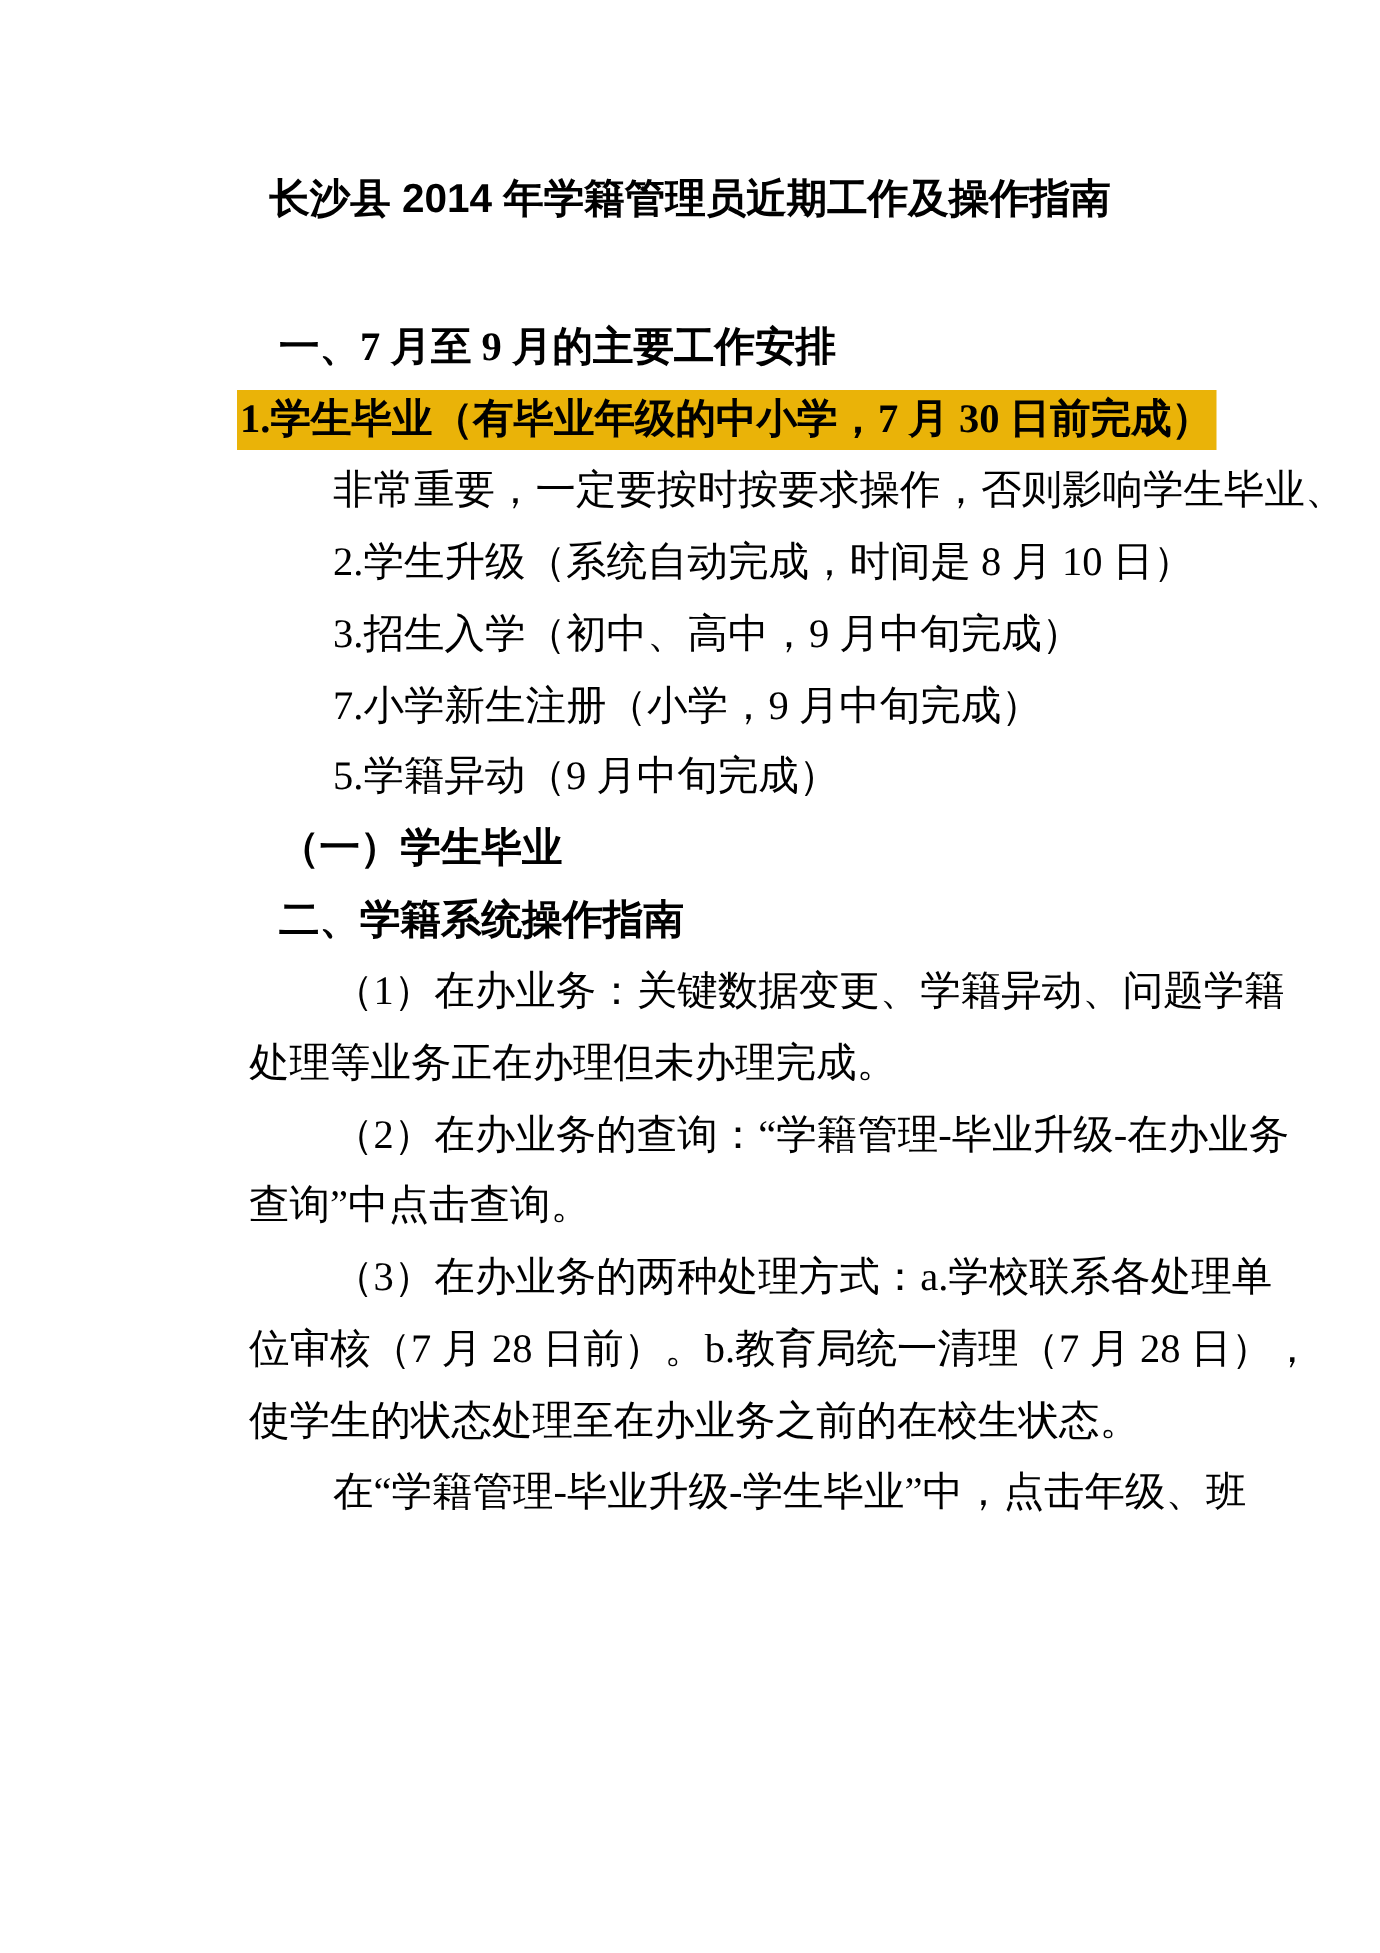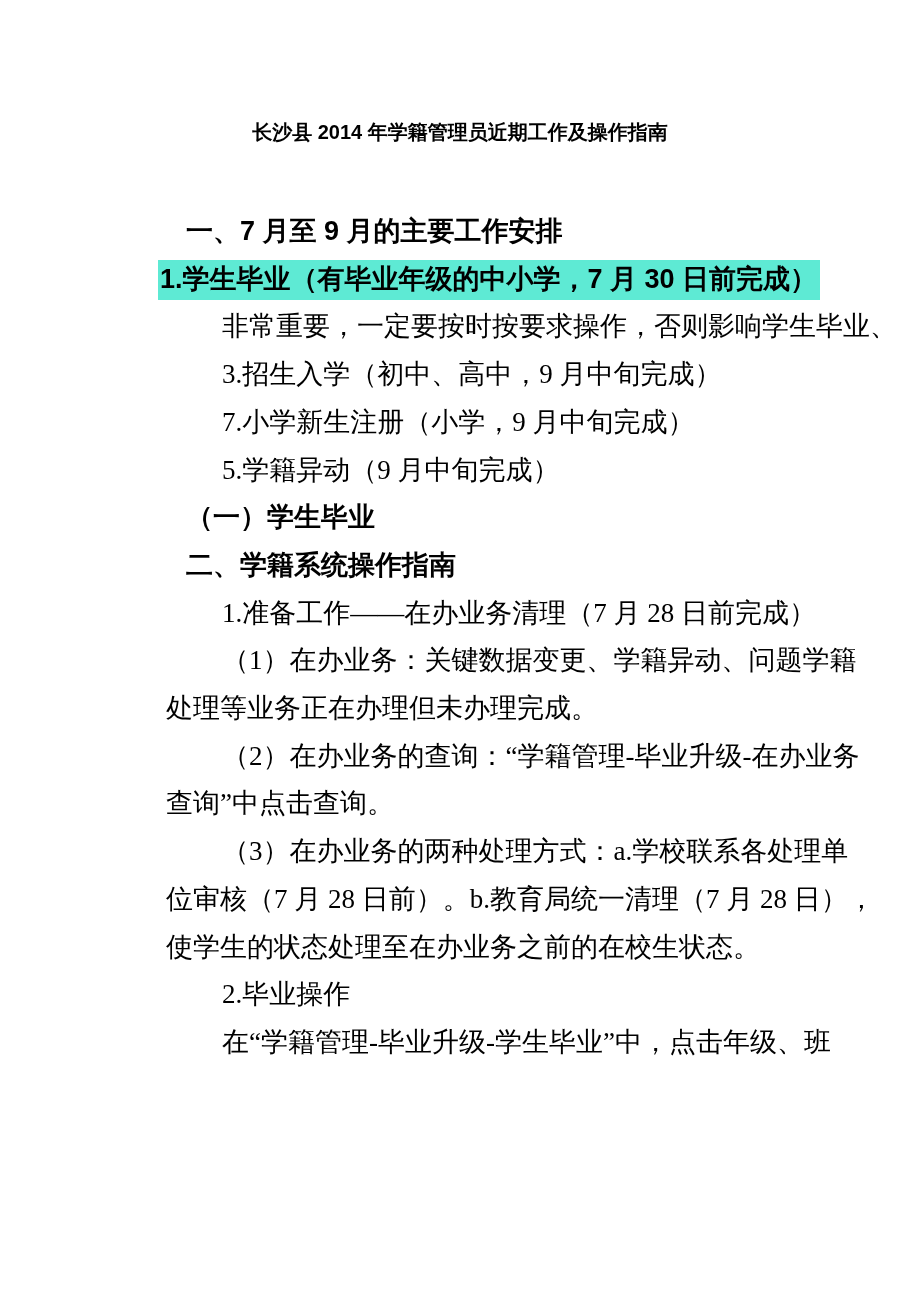"长沙县 2014 年学籍管理员近期工作及操作指南" .title { font-size: 20px -> 27px }
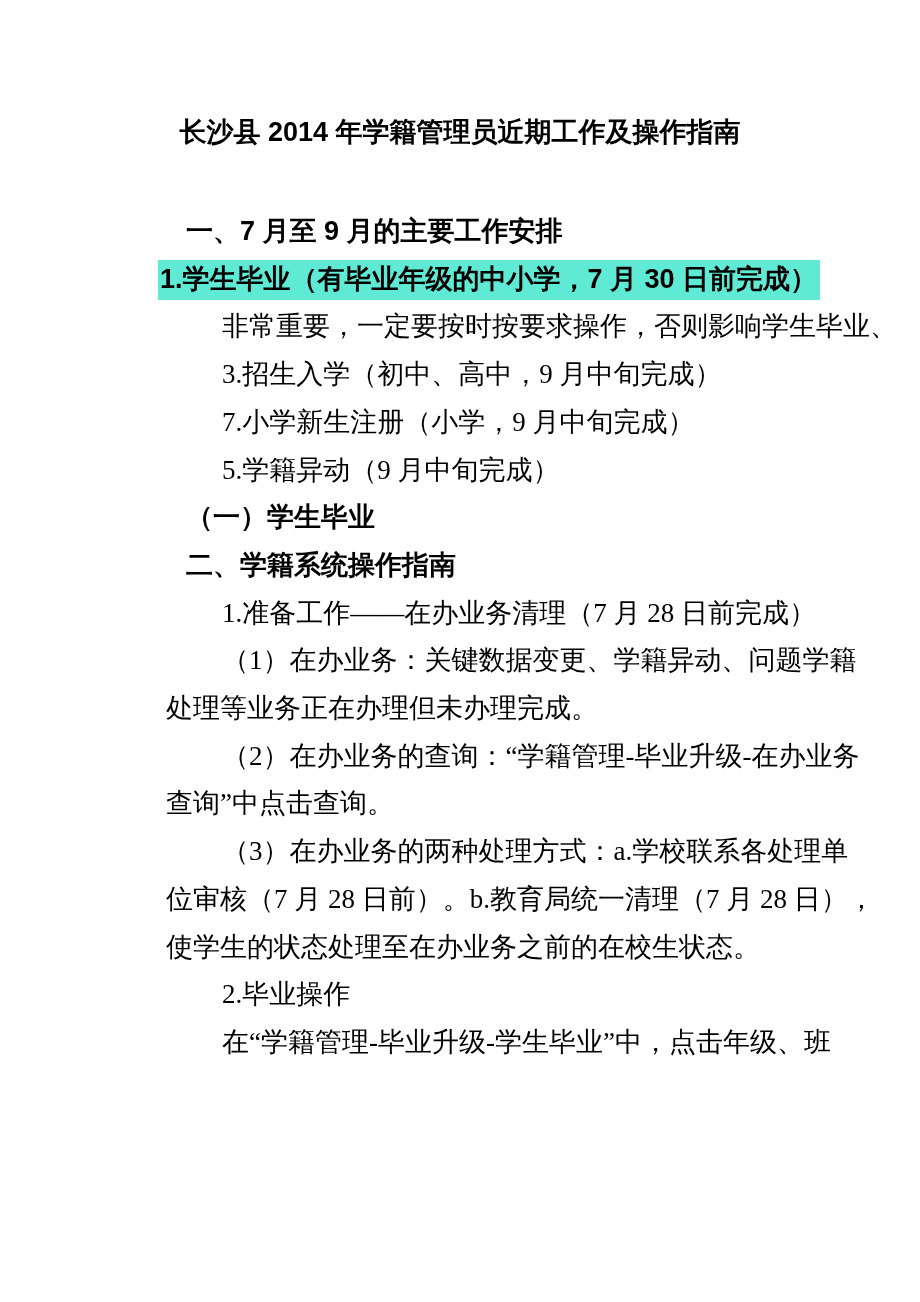"一、7 月至 9 月的主要工作安排" .h { font-family: Liberation Sans, sans-serif -> Liberation Serif, serif }
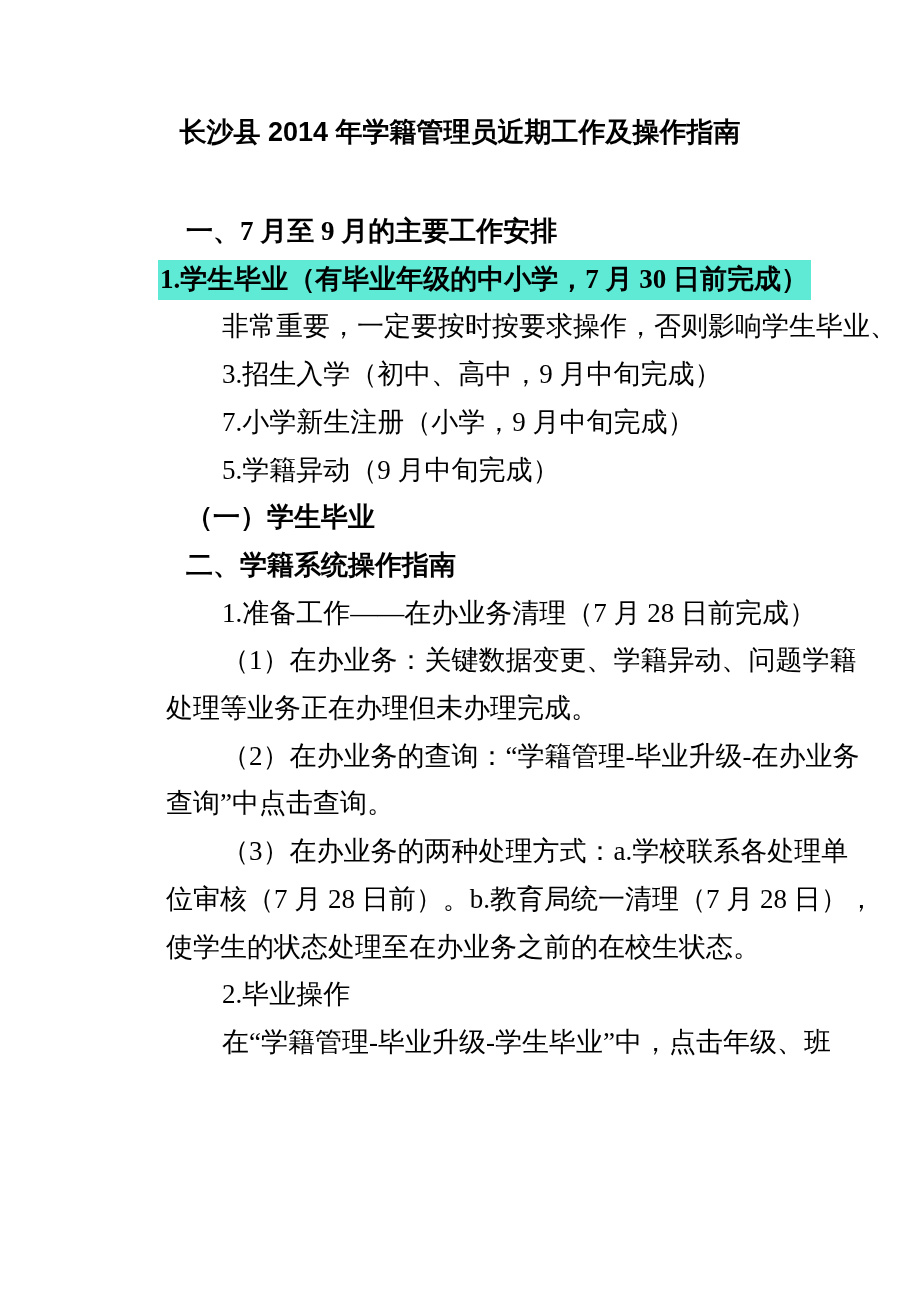"1.学生毕业（有毕业年级的中小学，7 月 30 日前完成）" span.hl { background-color: #5eead4 -> #eab308 }
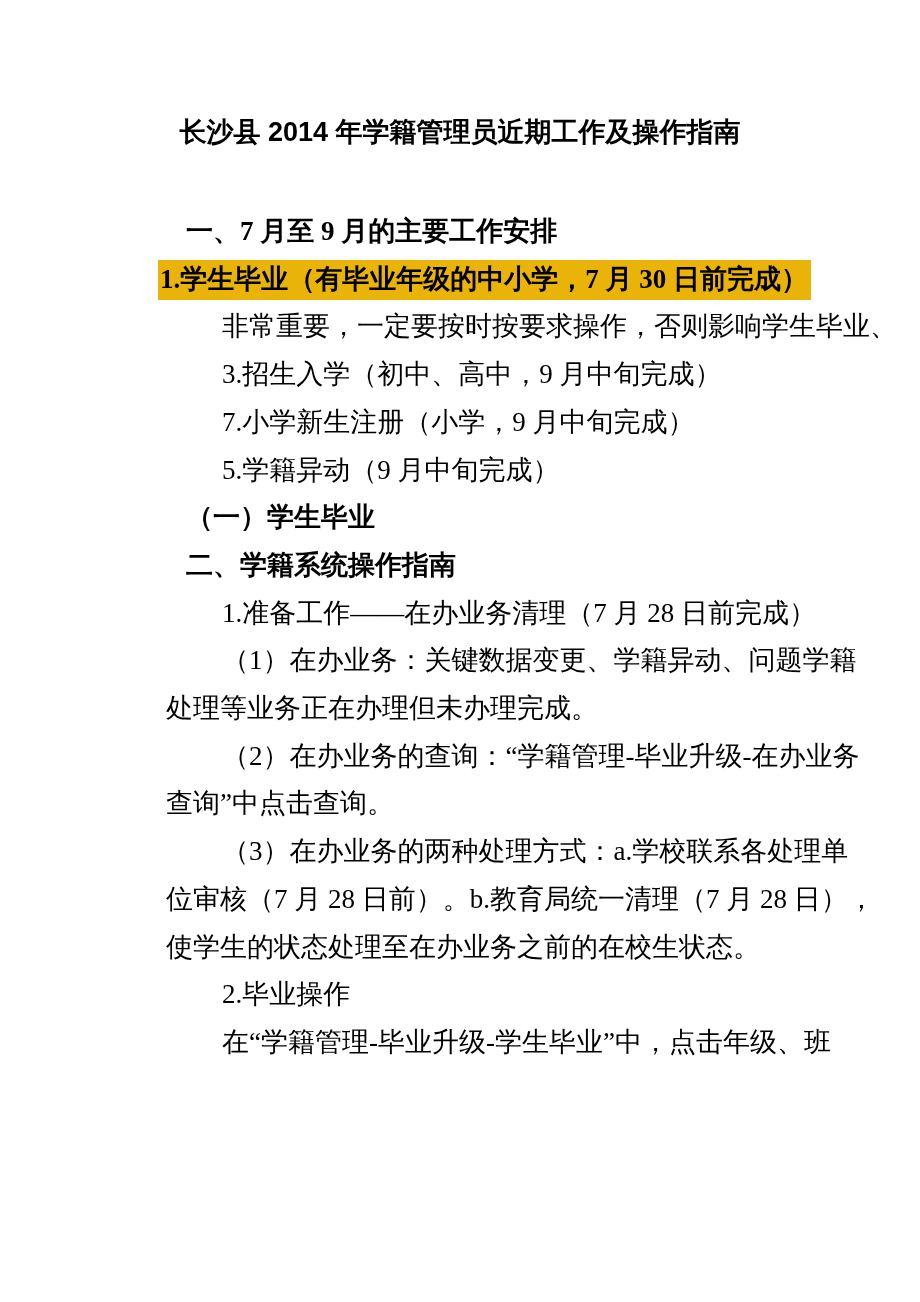"2.学生升级（系统自动完成，时间是 8 月 10 日）" div.line { html: none -> <div>2.学生升级（系统自动完成，时间是 8 月 10 日）</div> }
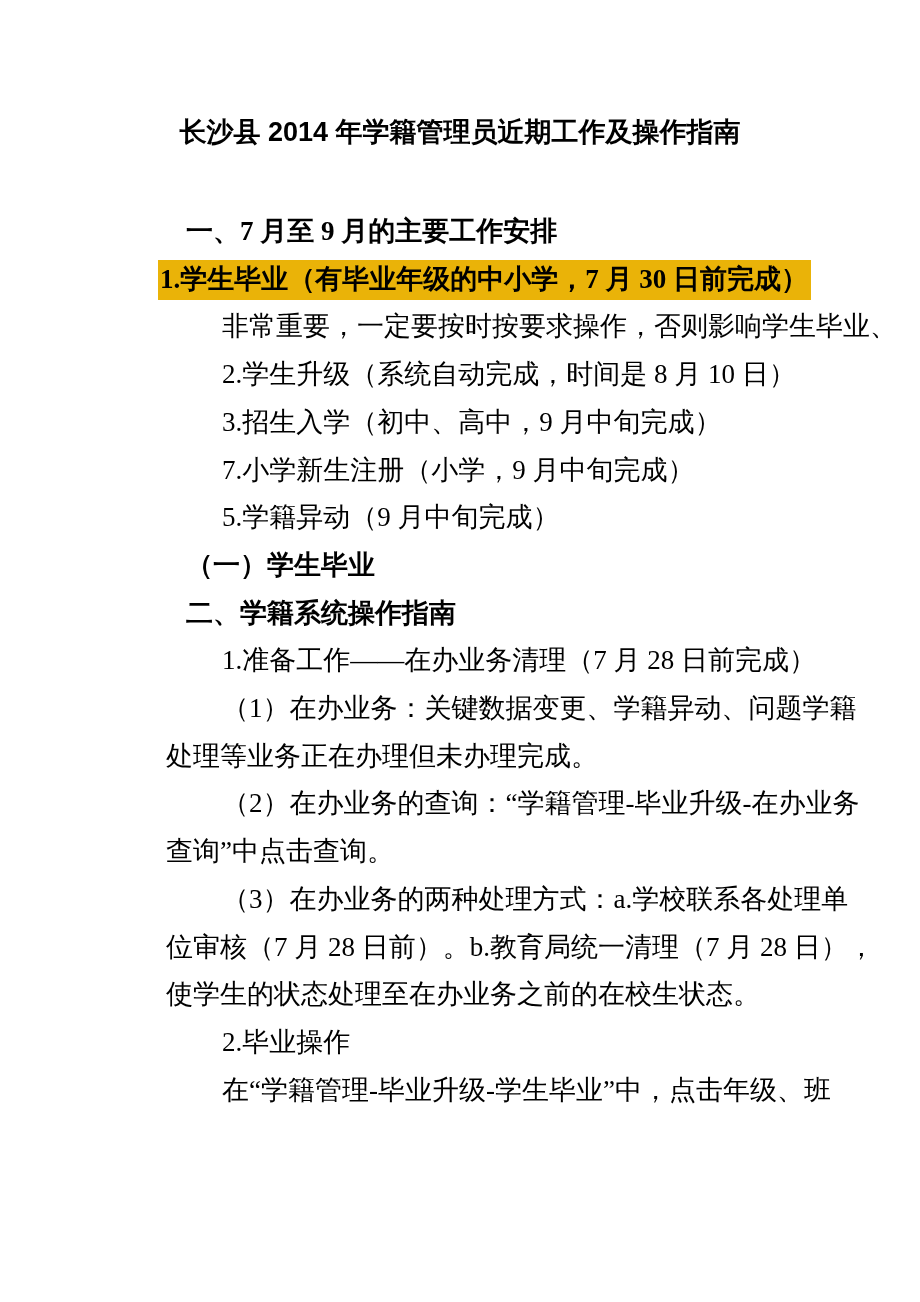"1.准备工作——在办业务清理（7 月 28 日前完成）" div.line { html: <div>1.准备工作——在办业务清理（7 月 28 日前完成）</div> -> none }
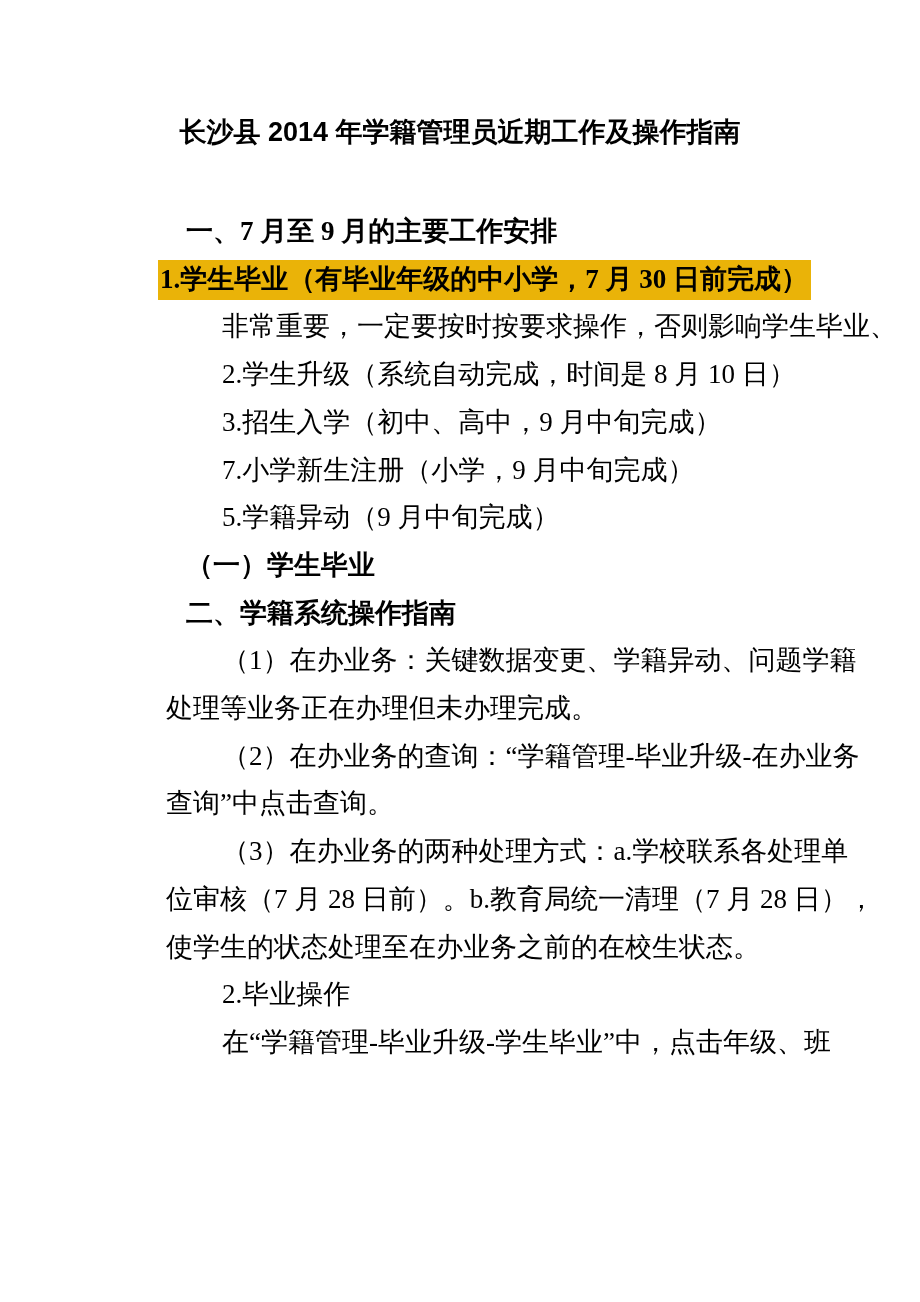"2.毕业操作" div.line { html: <div>2.毕业操作</div> -> none }
